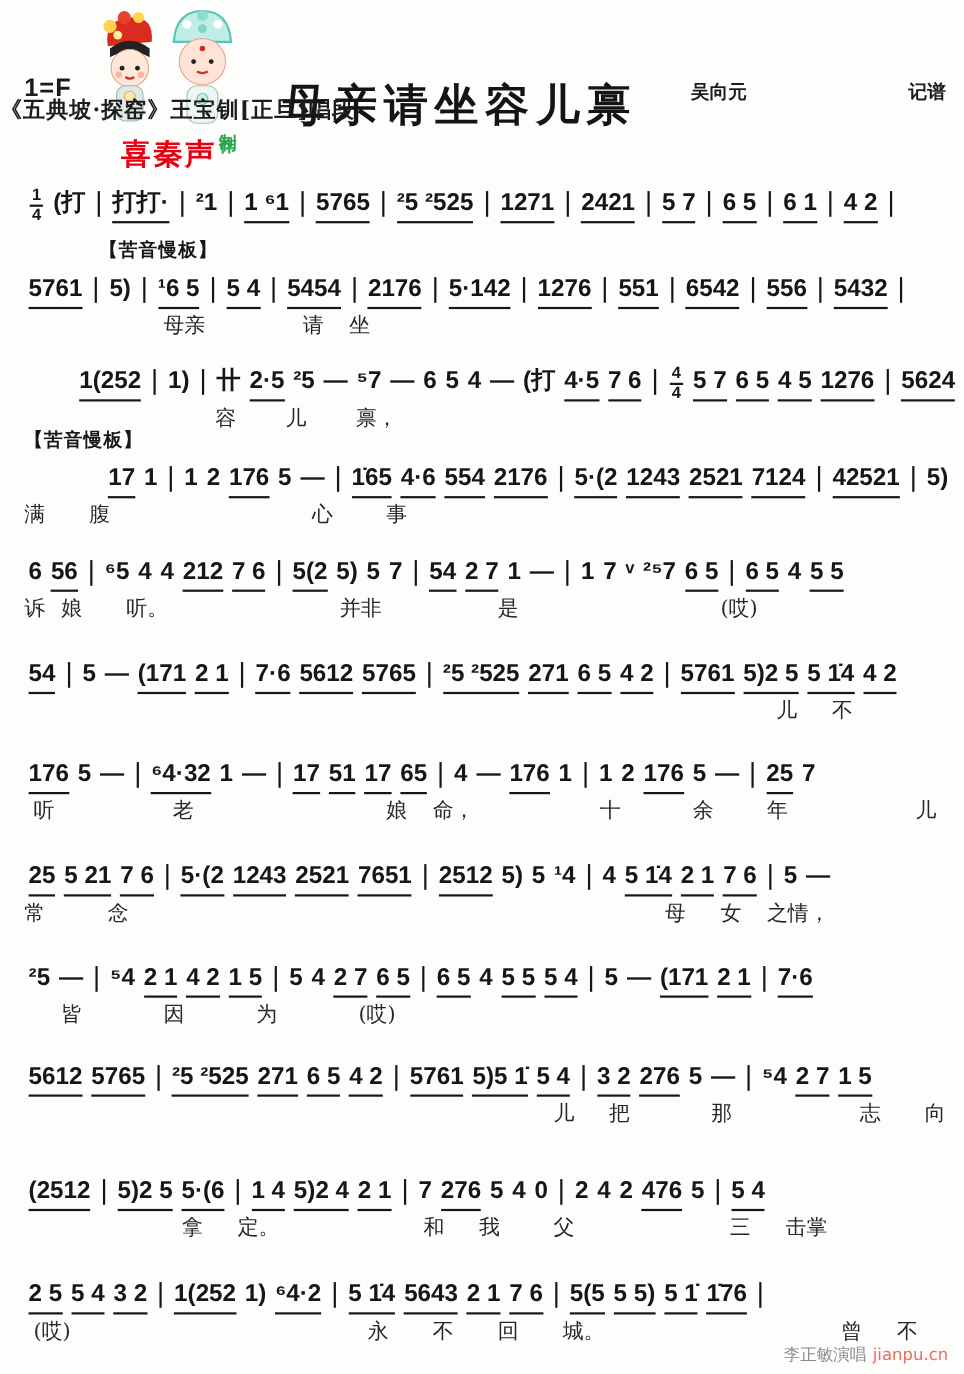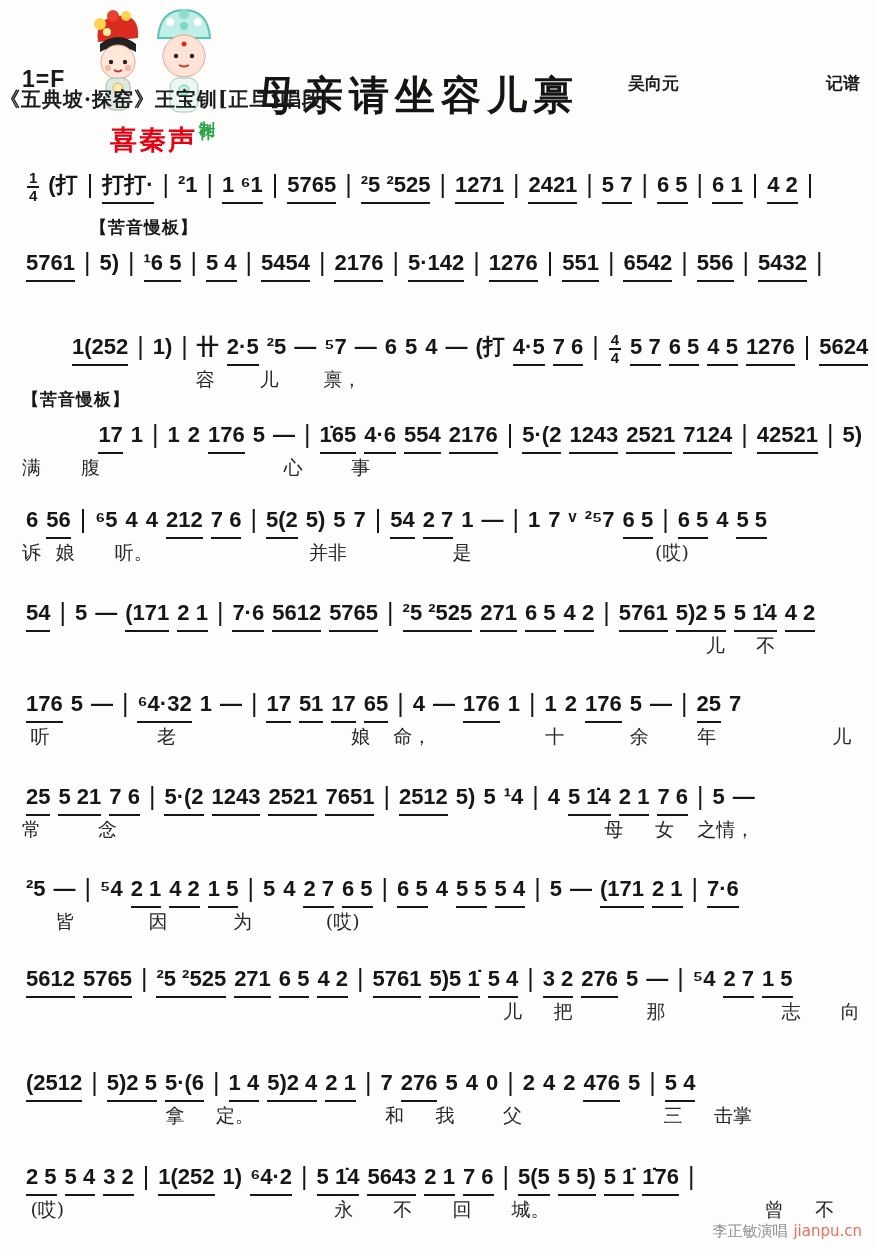"母亲" div.lyrics { html: none -> <div> <span>母亲</span> <span>请</span> <span>坐</span> </div> }
